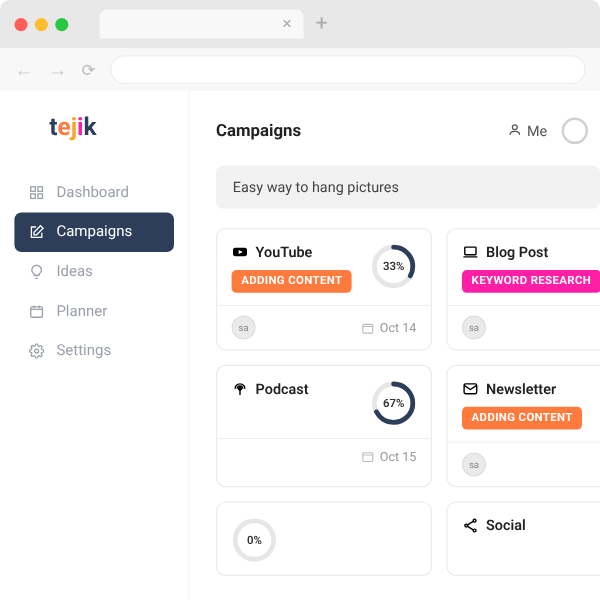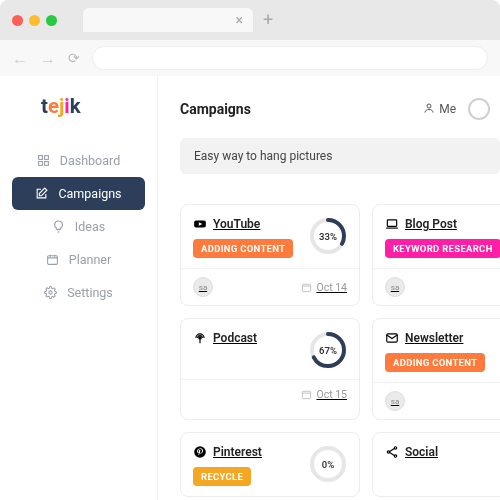"Dashboard" .nav-item { justify-content: center -> none }
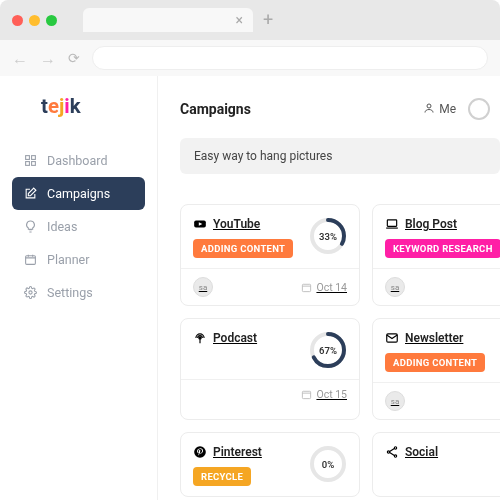"YouTube" .cards { margin-top: 30px -> 16px; text-decoration: underline -> none }
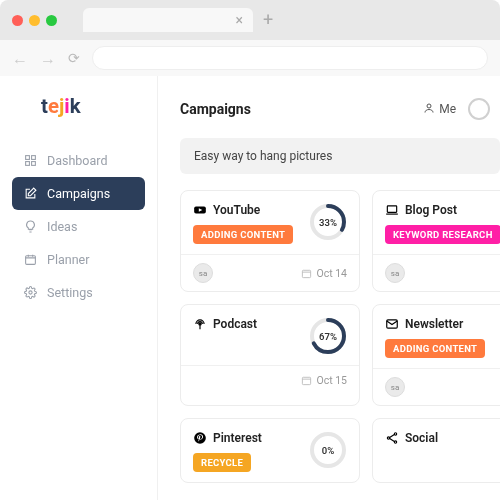"Pinterest" div.card-left { html: <div> <div> <span> <svg> <circle></circle> <path></path> </svg> </span> <span>Pinterest</span> </div><span>RECYCLE</span></div> -> none }
